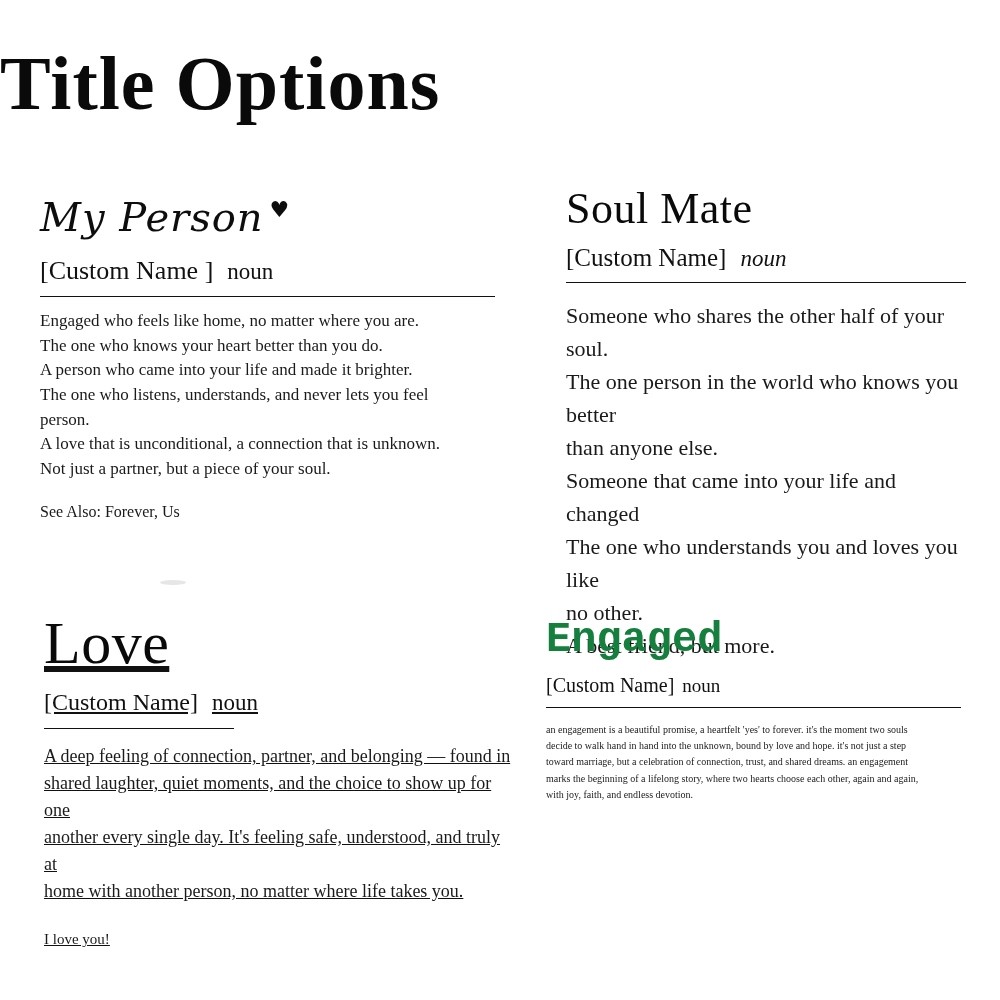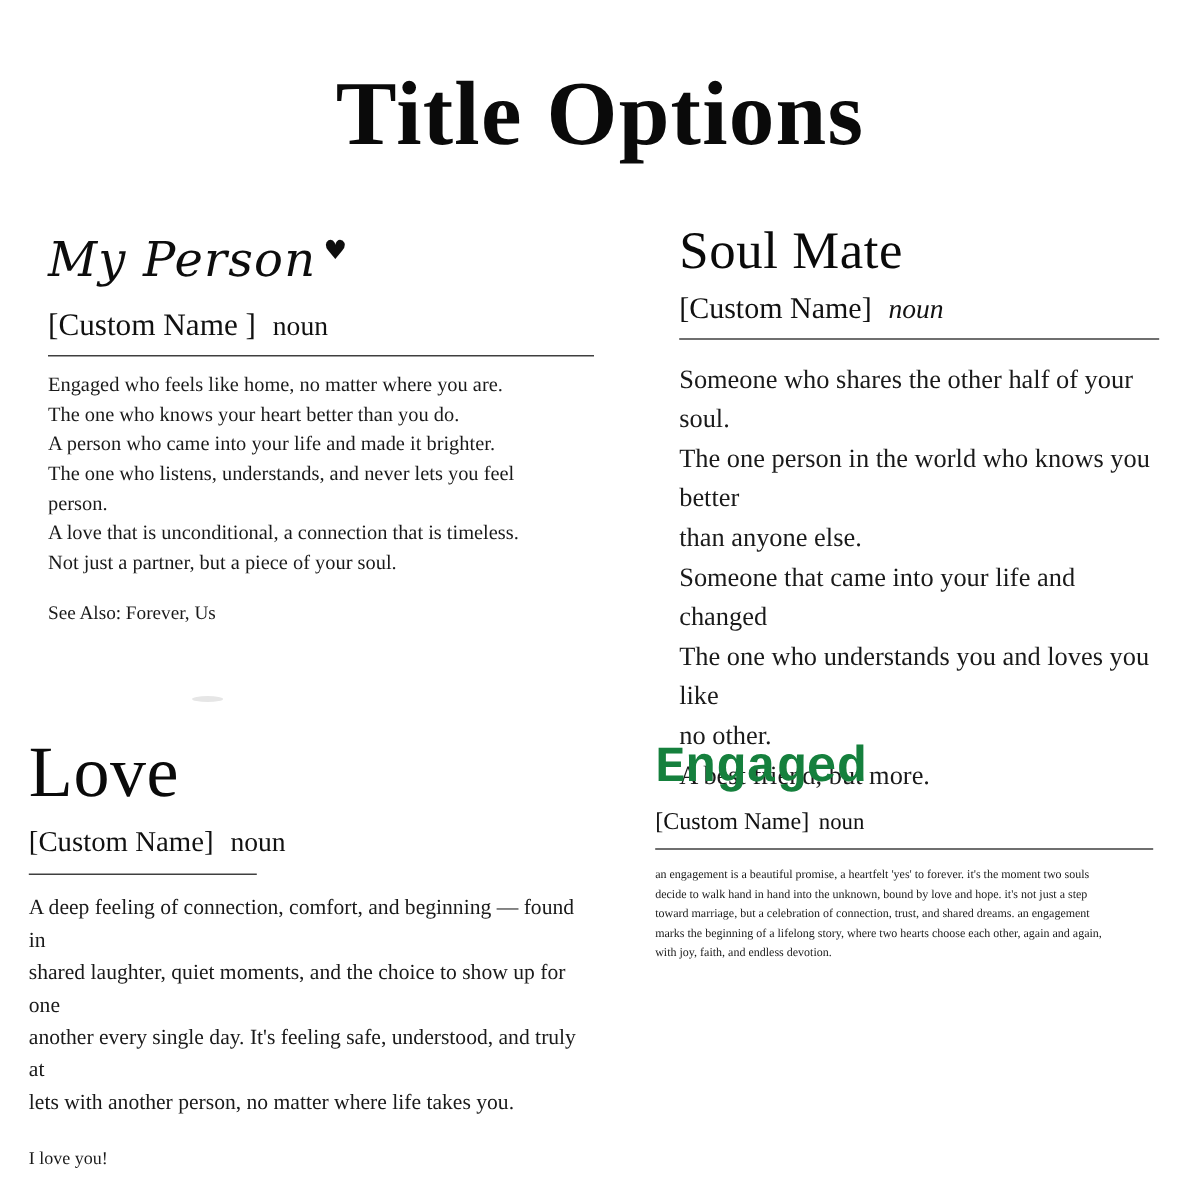"Title Options" .main-title { text-align: center -> none; top: 56px -> 44px }
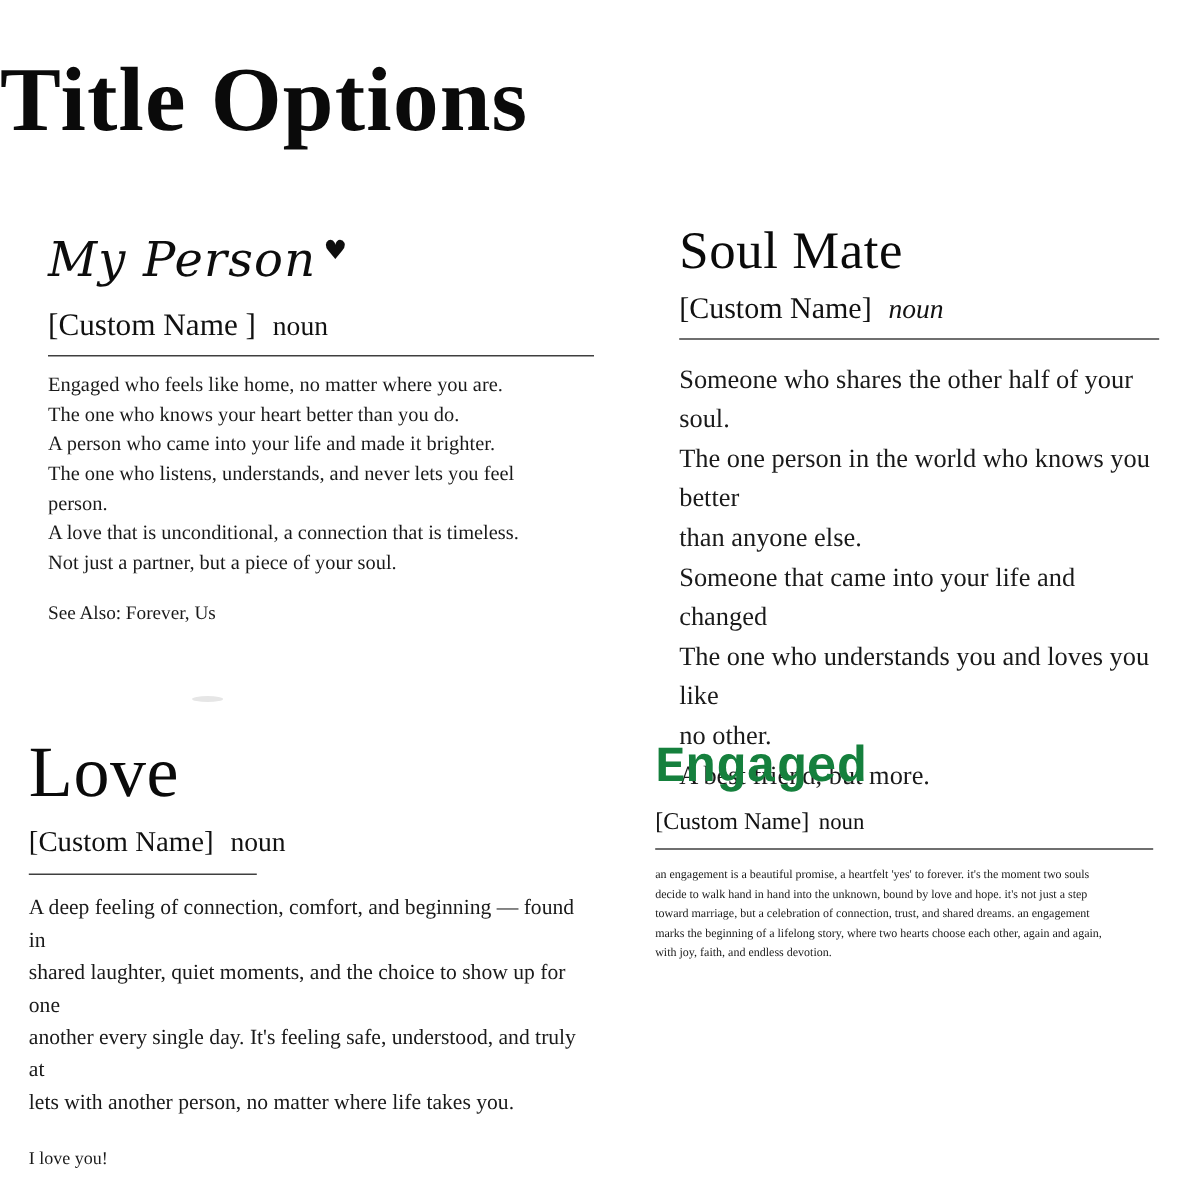"A love that is unconditional," p { text: timeless -> unknown }
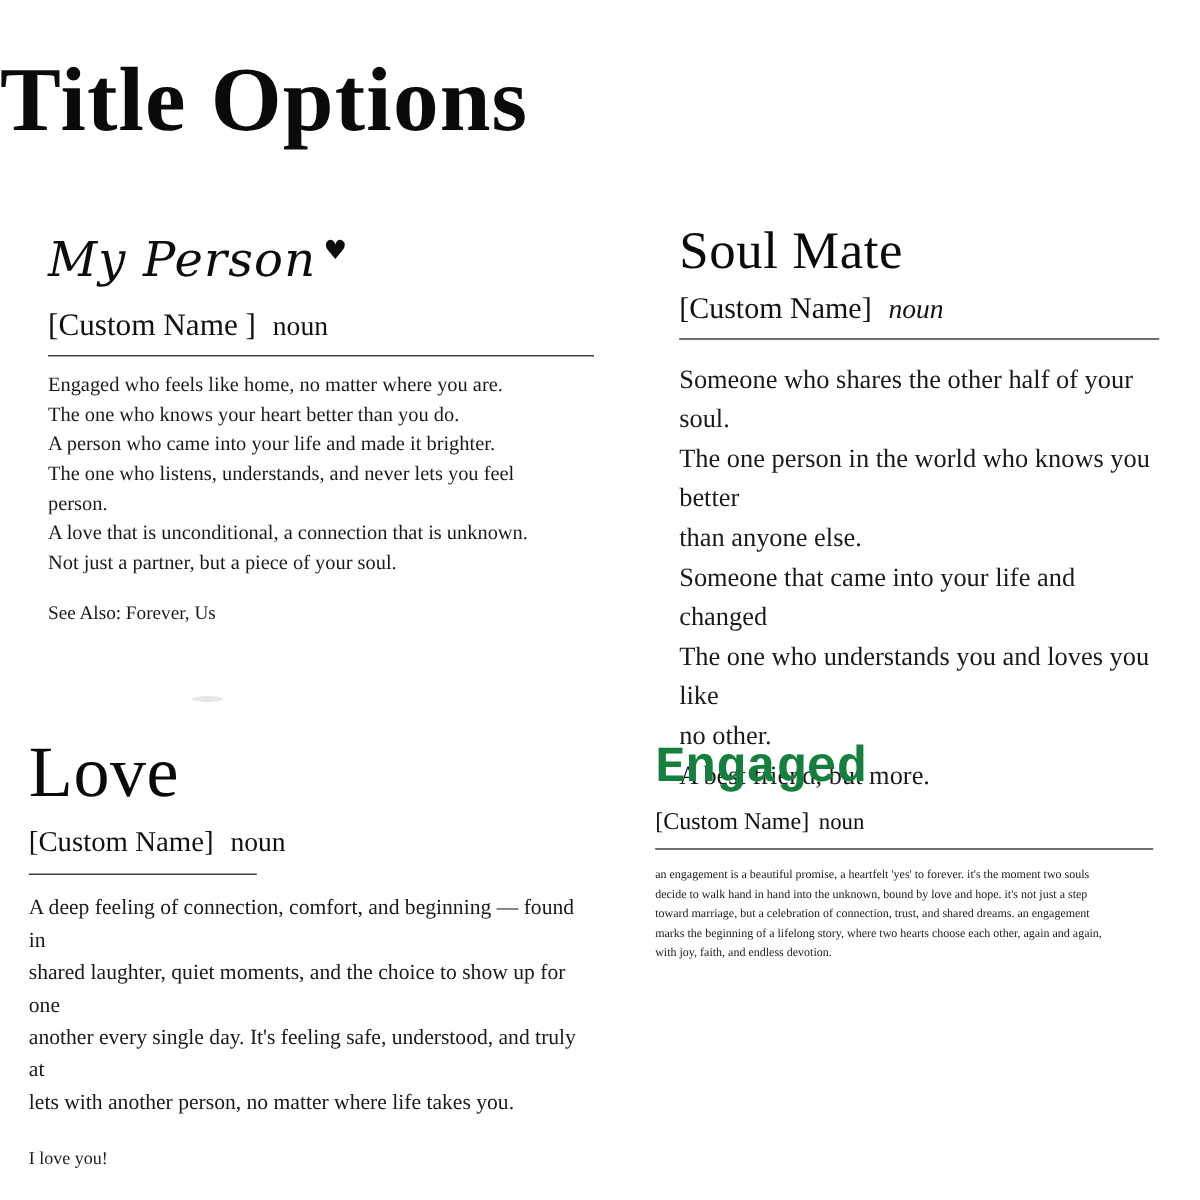"Love" #opt-love { left: 24px -> 44px; text-decoration: none -> underline }
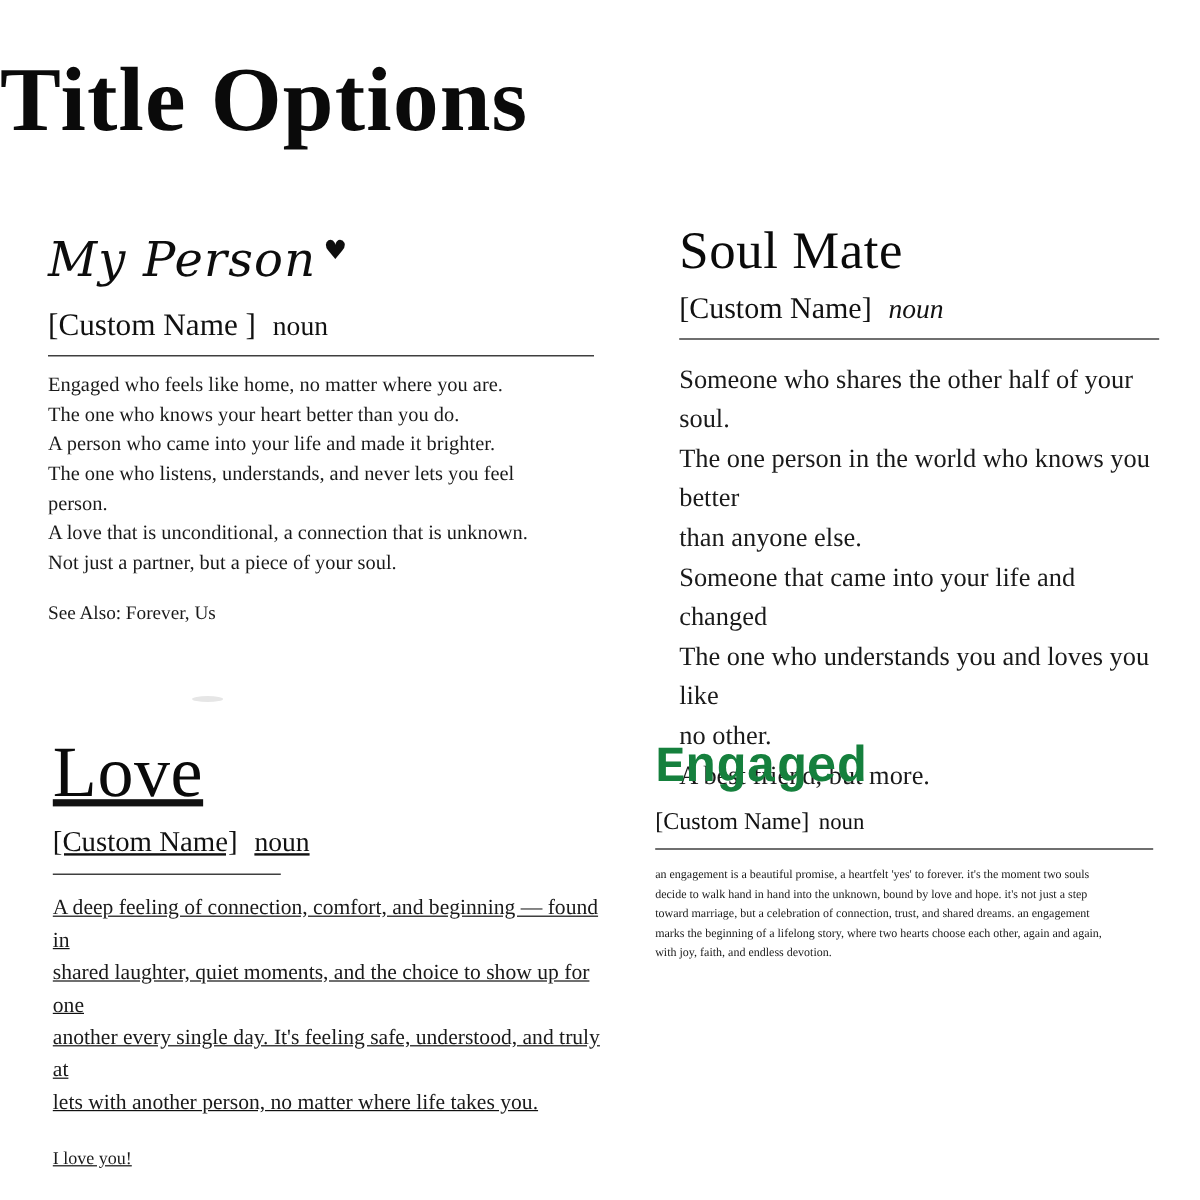"A deep feeling of connection," p { text: comfort, and beginning -> partner, and belonging }
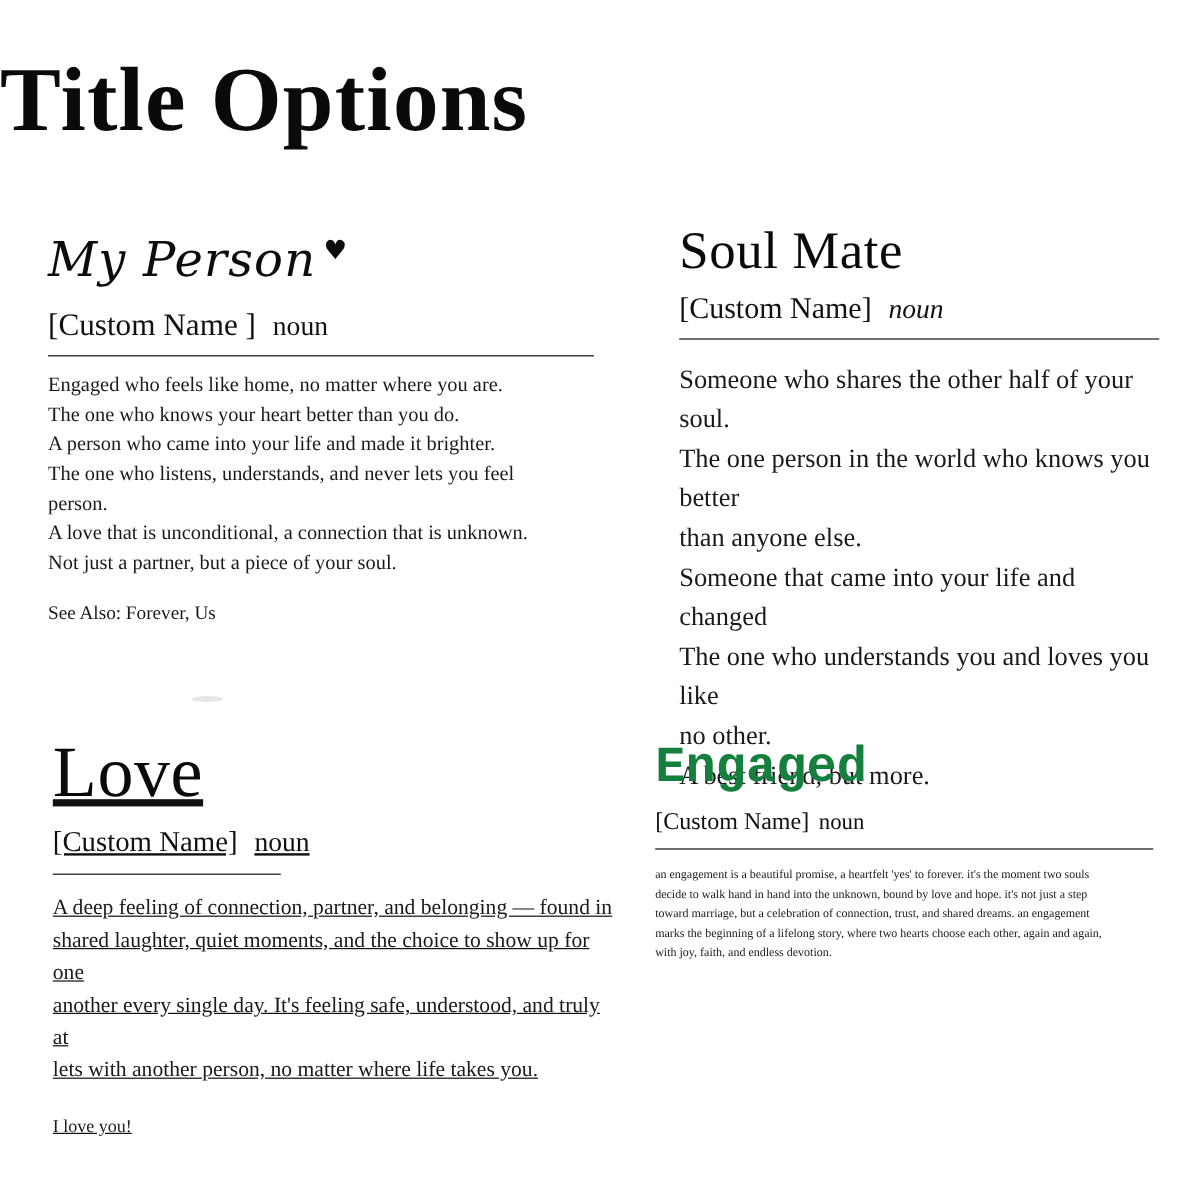"lets with another person, no" p { text: lets -> home }
